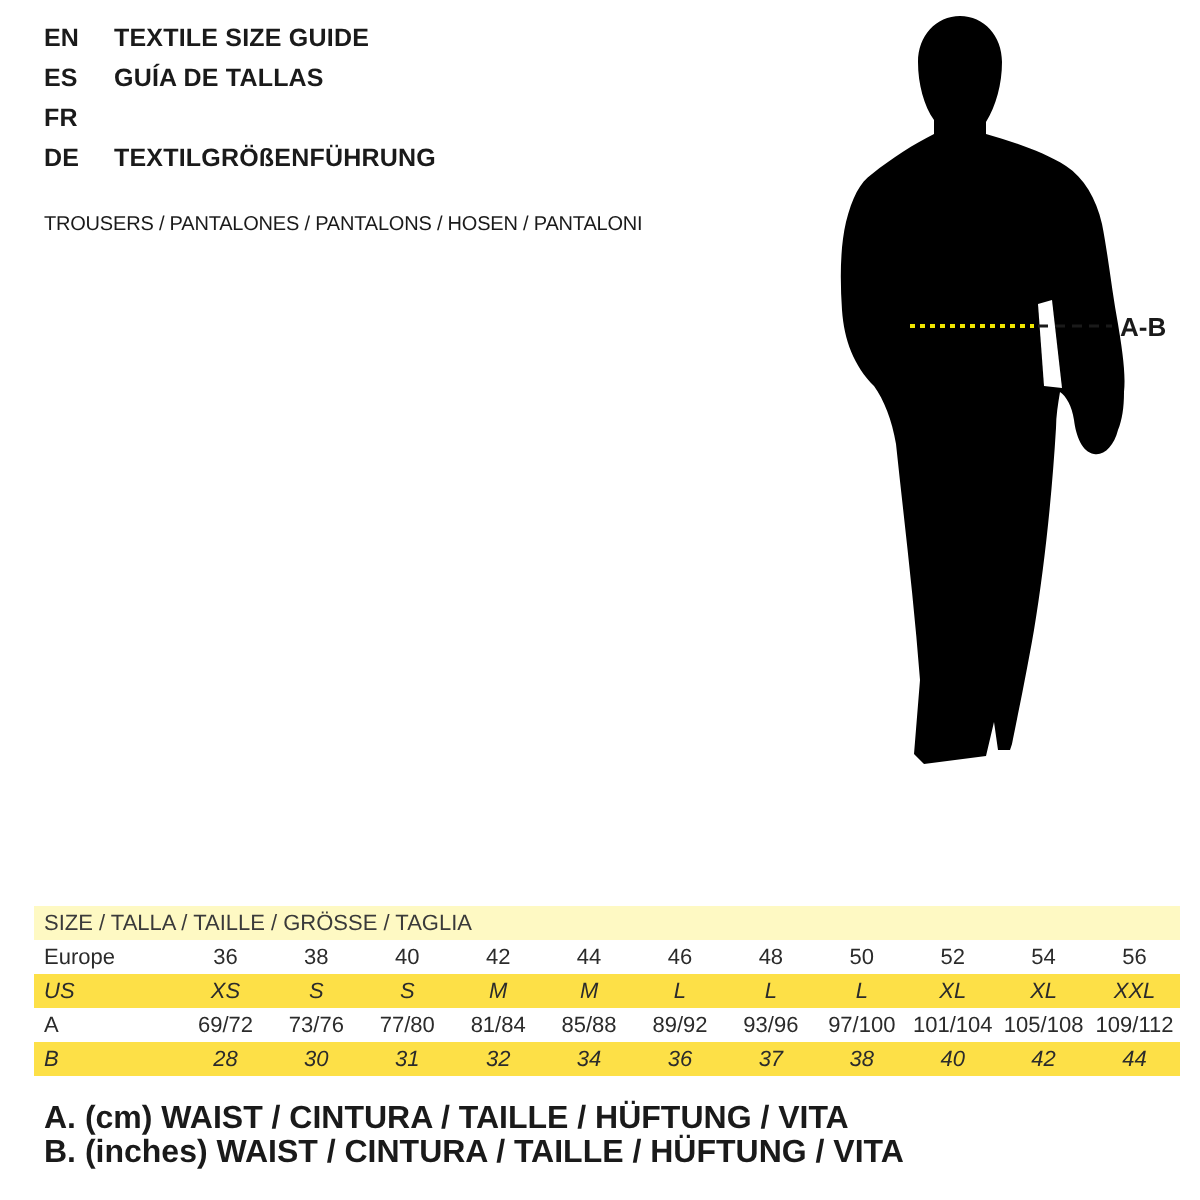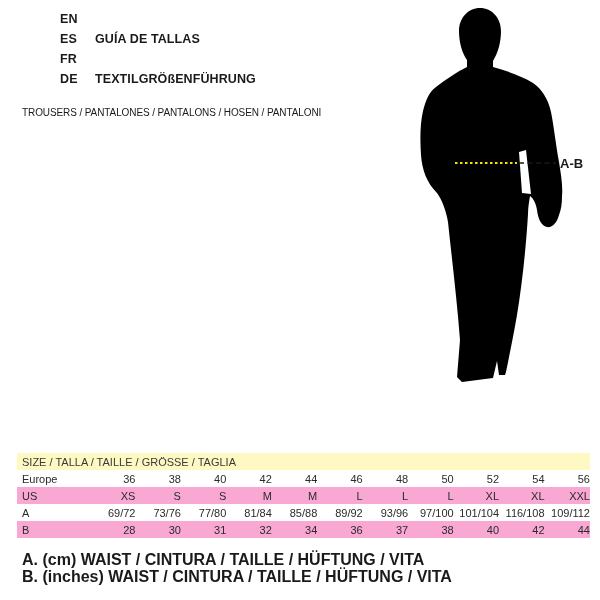"EN" .lang-code { margin-left: 38px -> none }
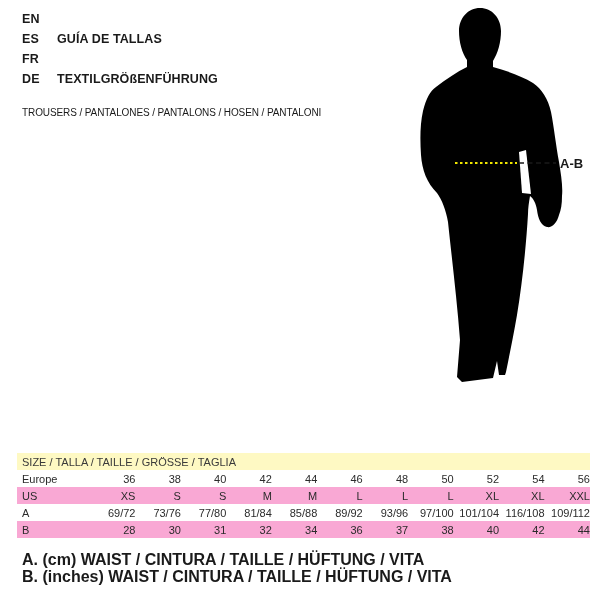"TEXTILE SIZE GUIDE" span.lang-label { html: none -> <span>TEXTILE SIZE GUIDE</span> }
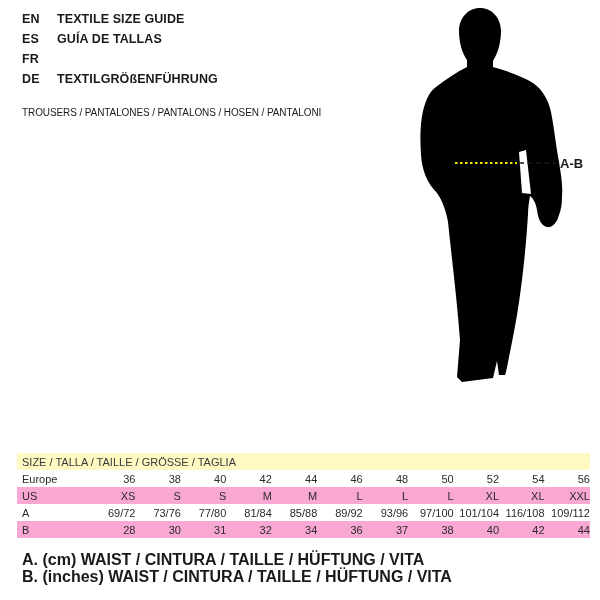"36" .st-cell { text-align: right -> center }
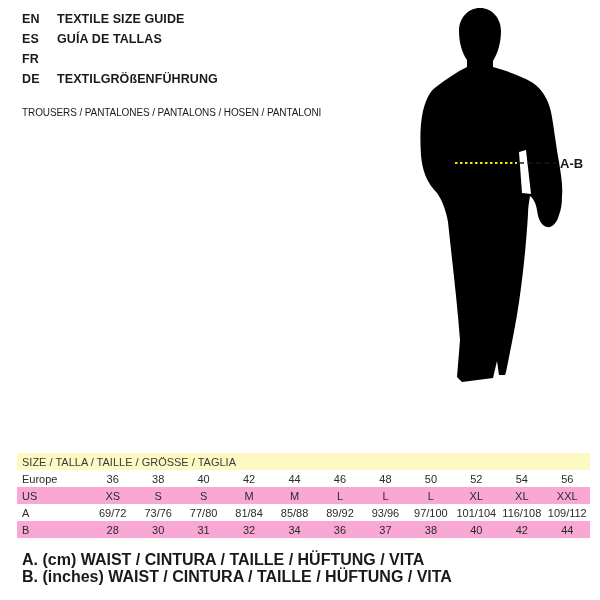"US" .st-row.alt { background: #f9a8d4 -> #fde047; font-style: none -> italic }
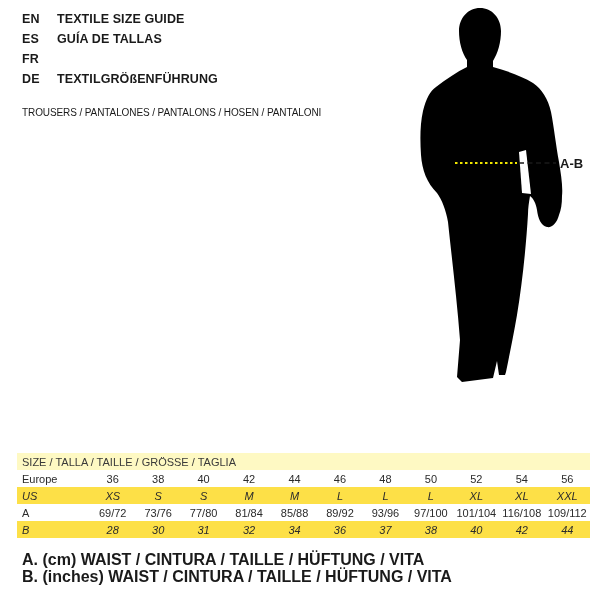"116/108" span.st-cell { text: 116/108 -> 105/108 }
